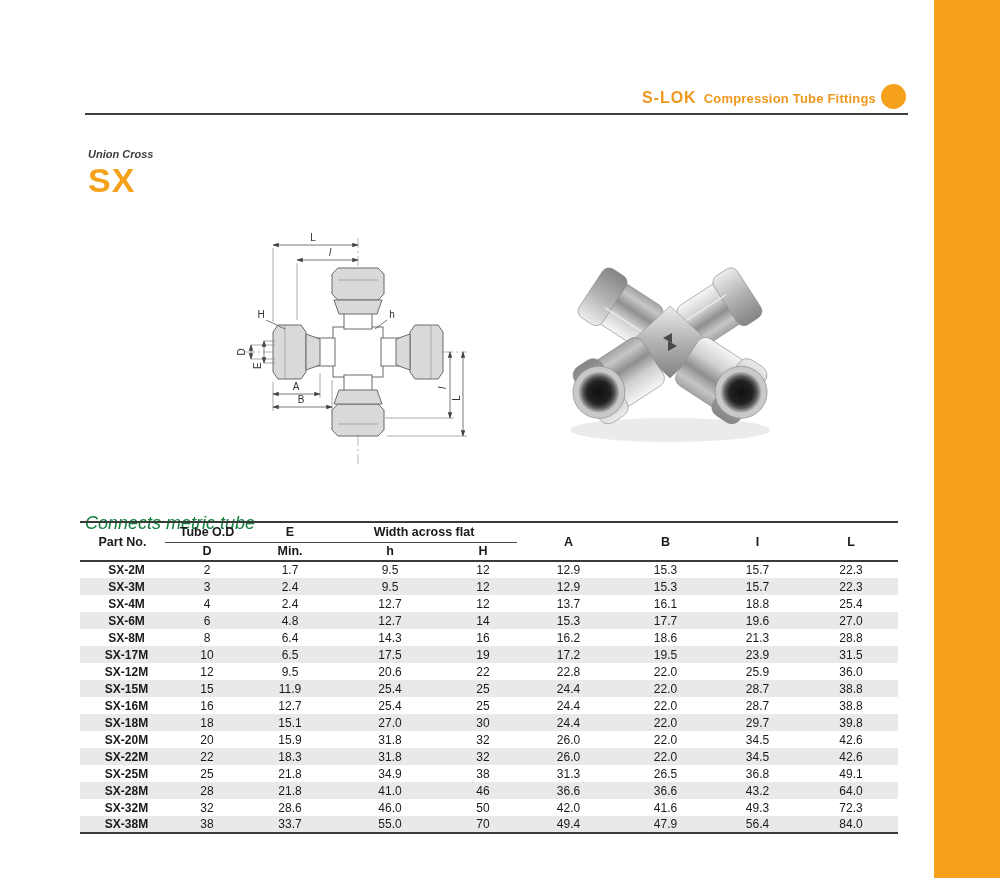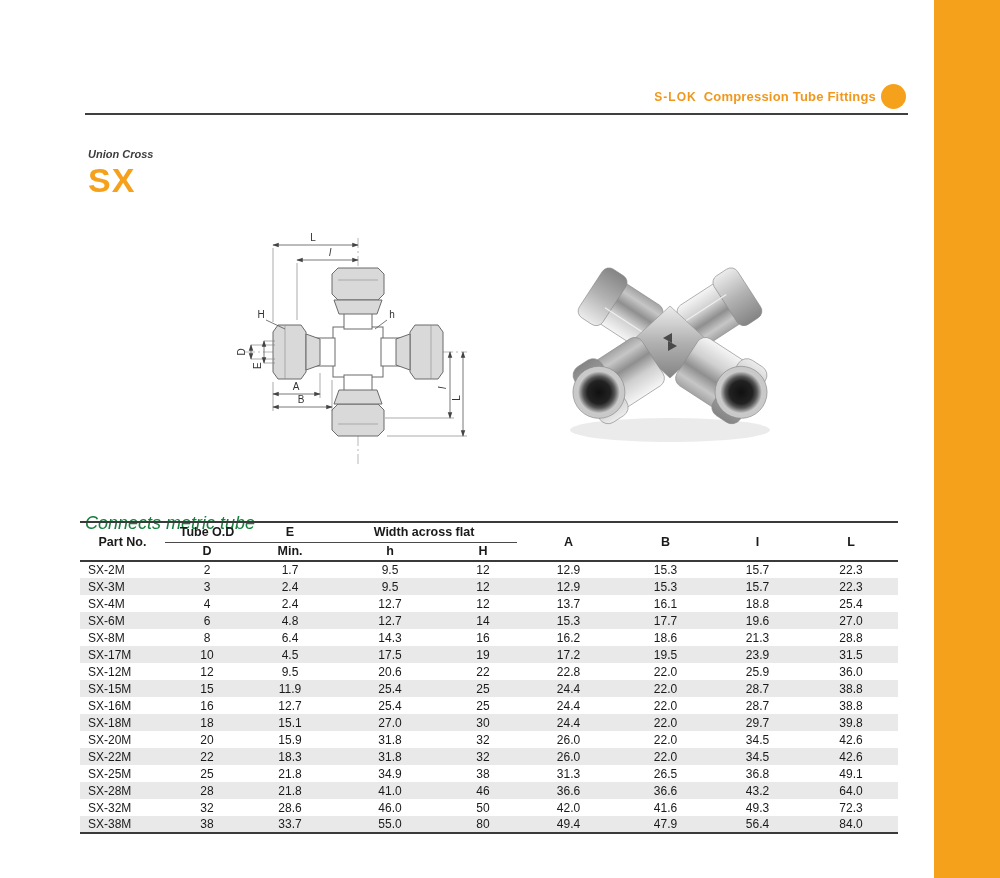"S-LOK" .brand { font-size: 12px -> 16px }
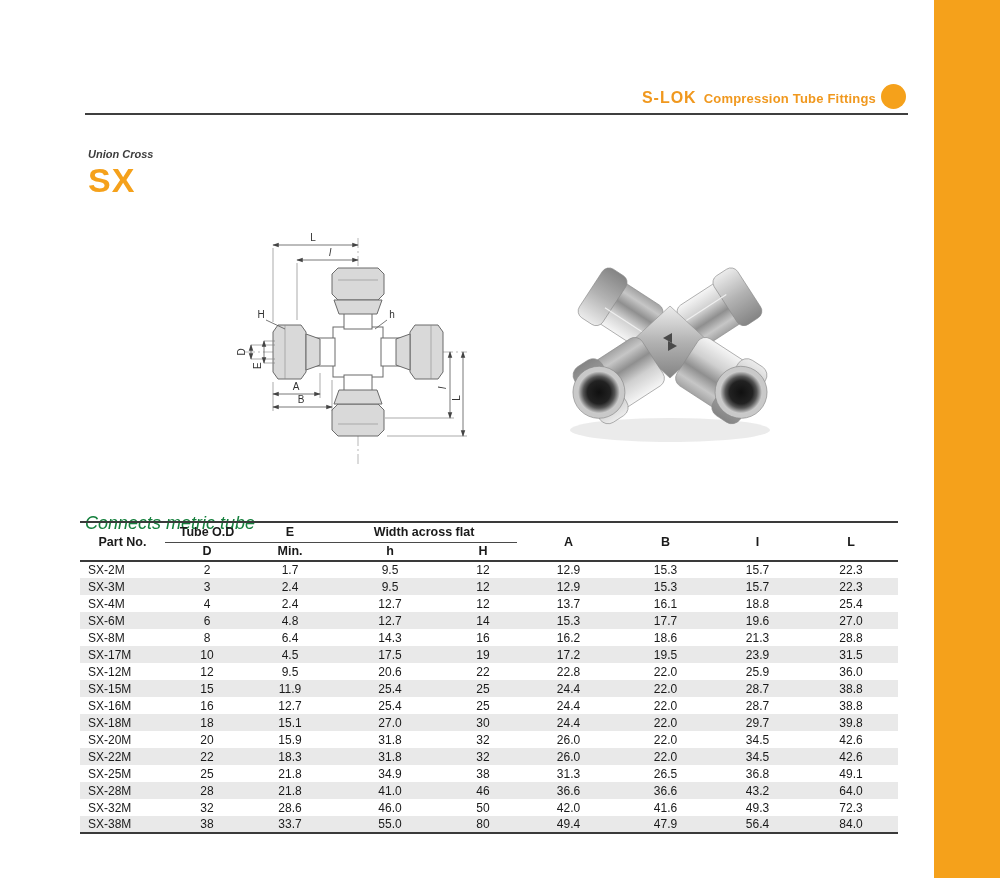"SX-2M" table.spec td.part { font-weight: none -> bold; text-align: left -> center }
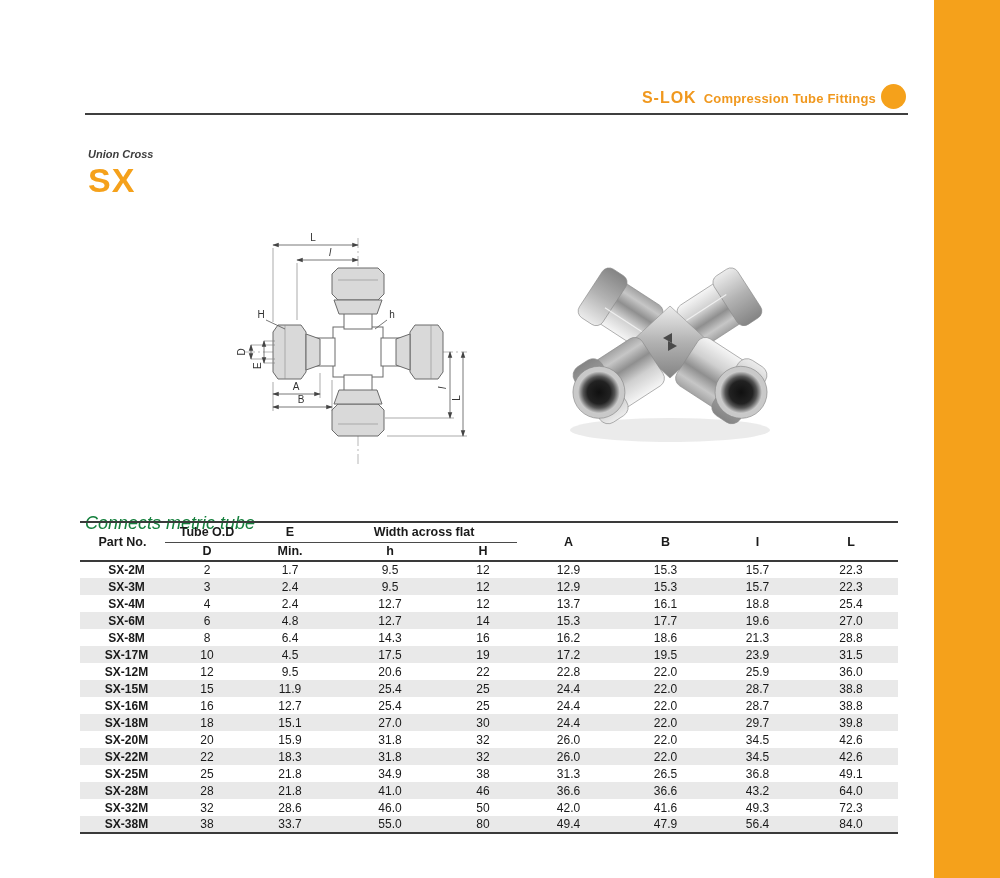"4.5" td { text: 4.5 -> 6.5 }
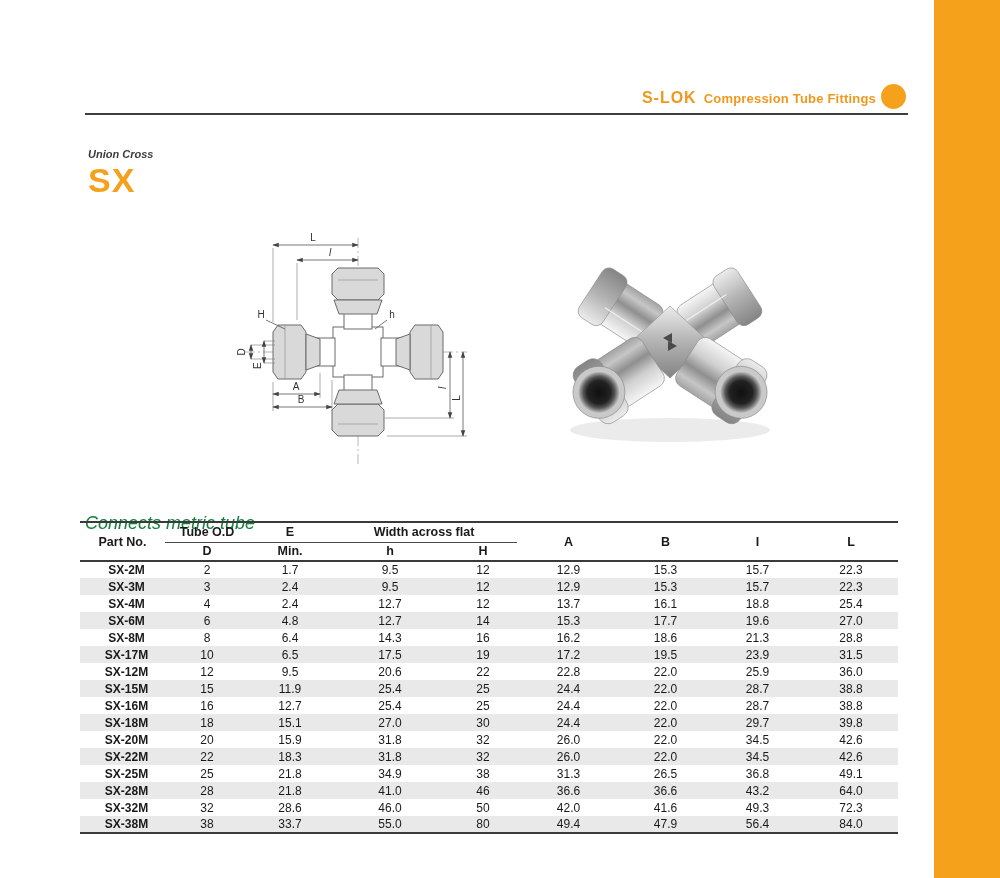"80" td { text: 80 -> 70 }
